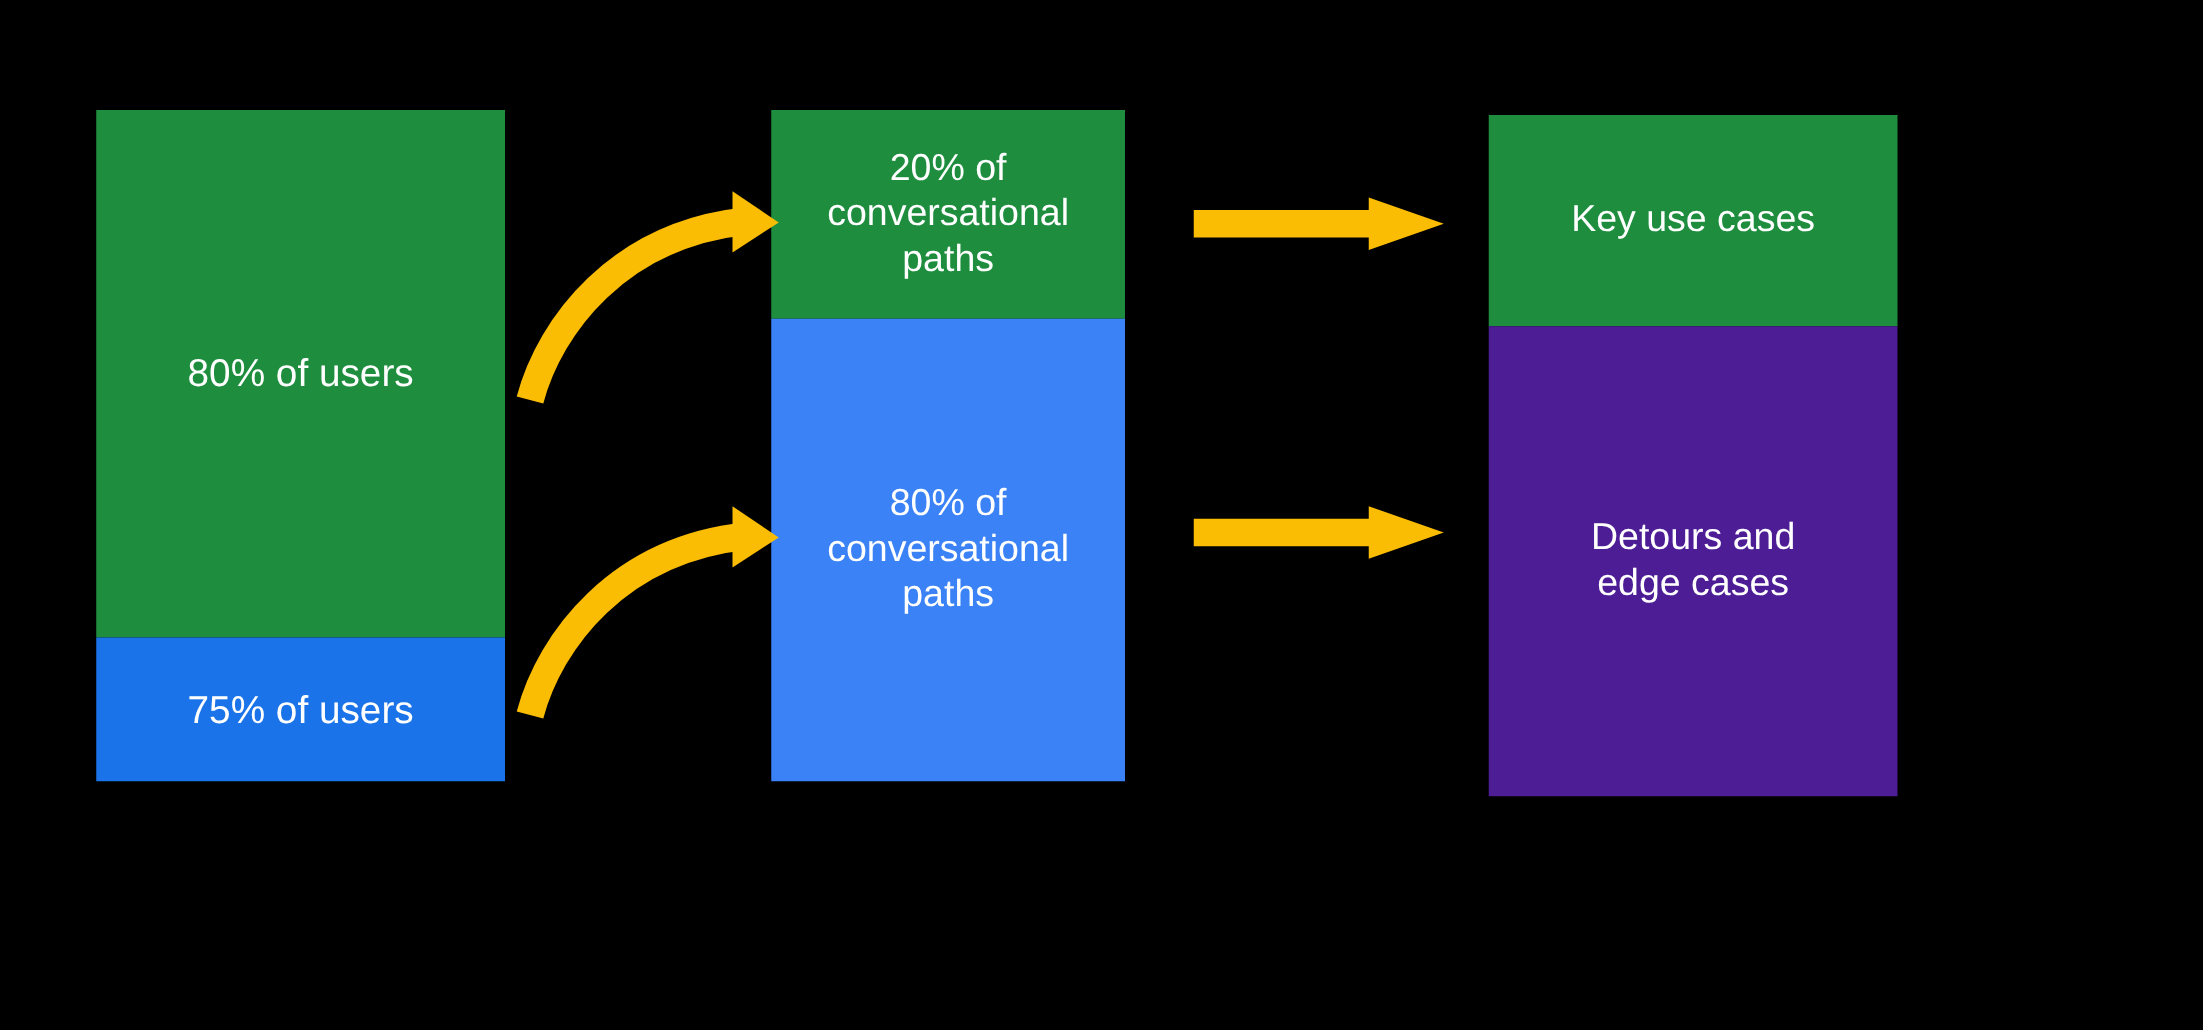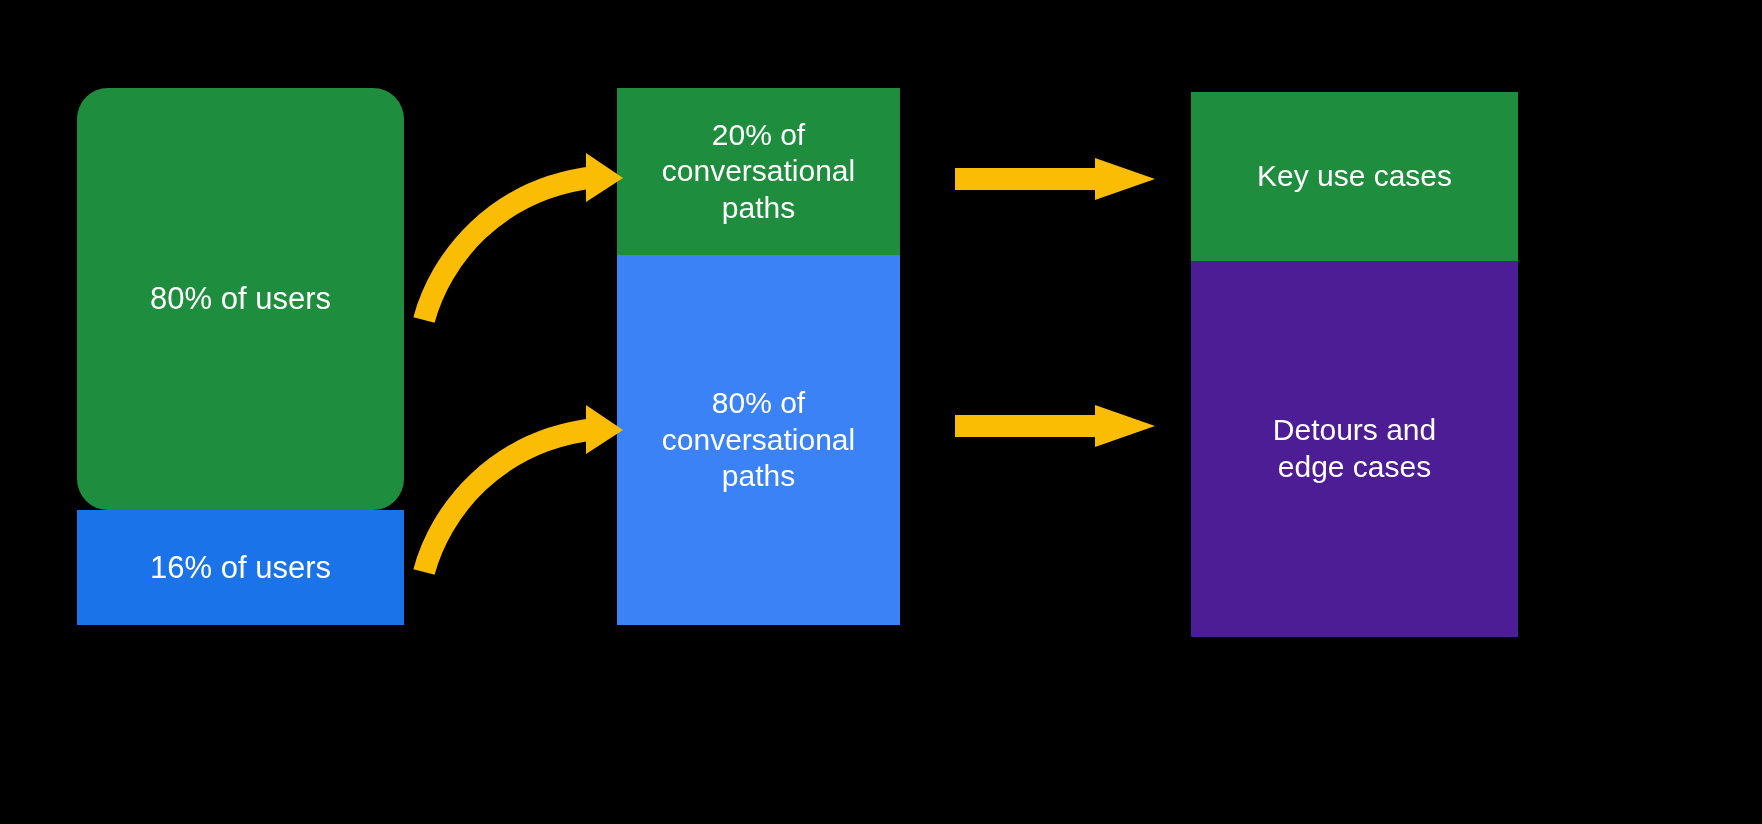"80% of users" #col-users .green { border-radius: 31px -> none }
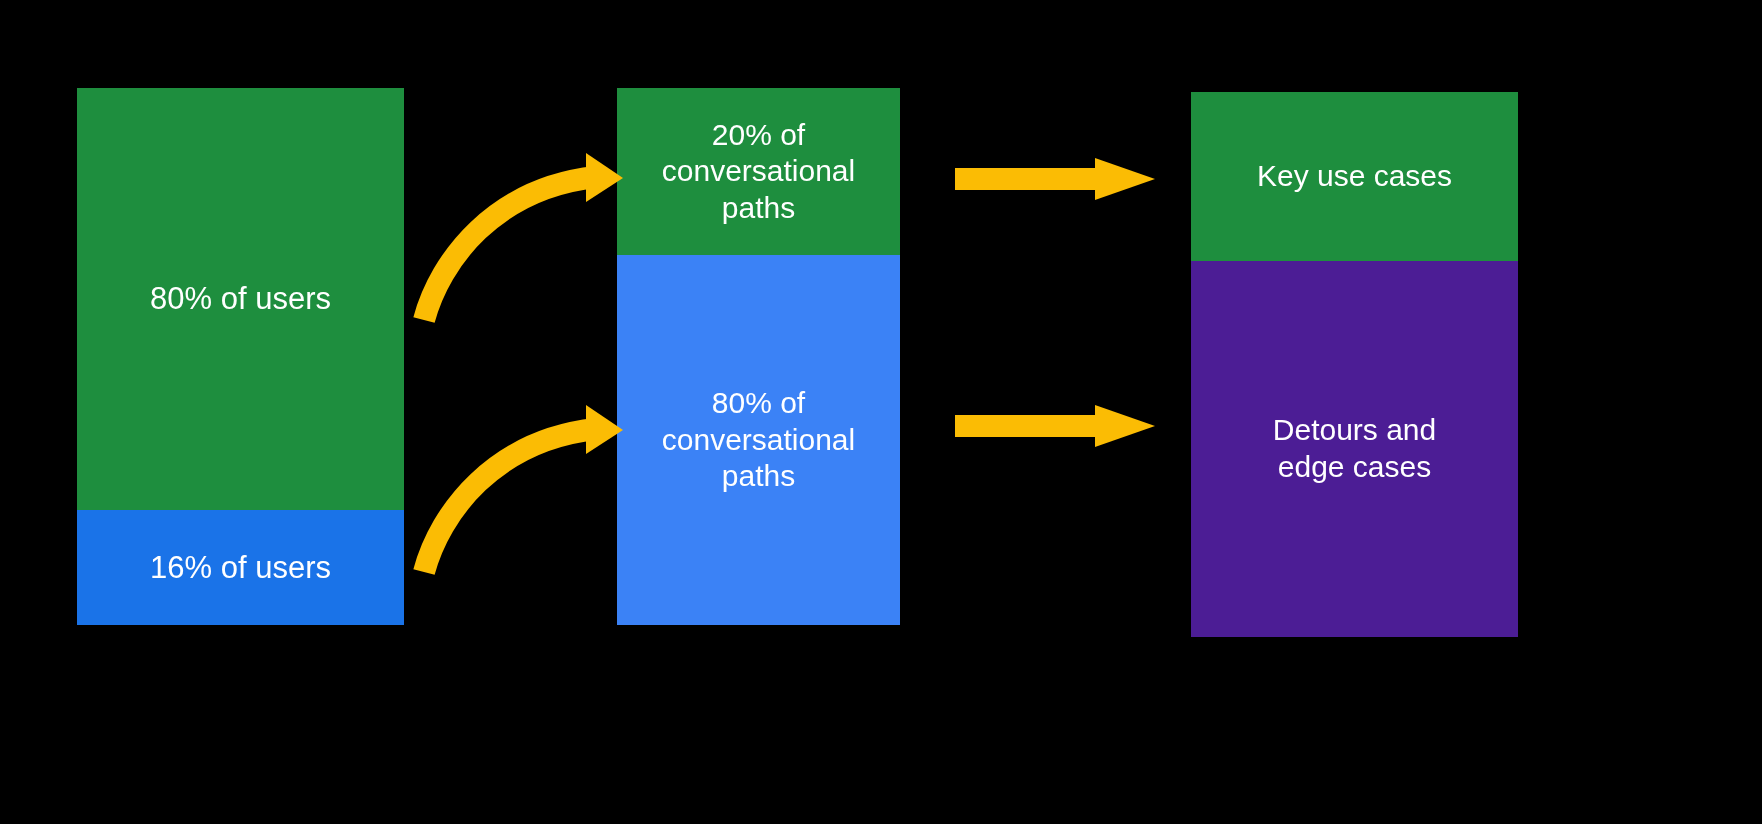"16% of users" span.seg-label { text: 16% -> 75% }
